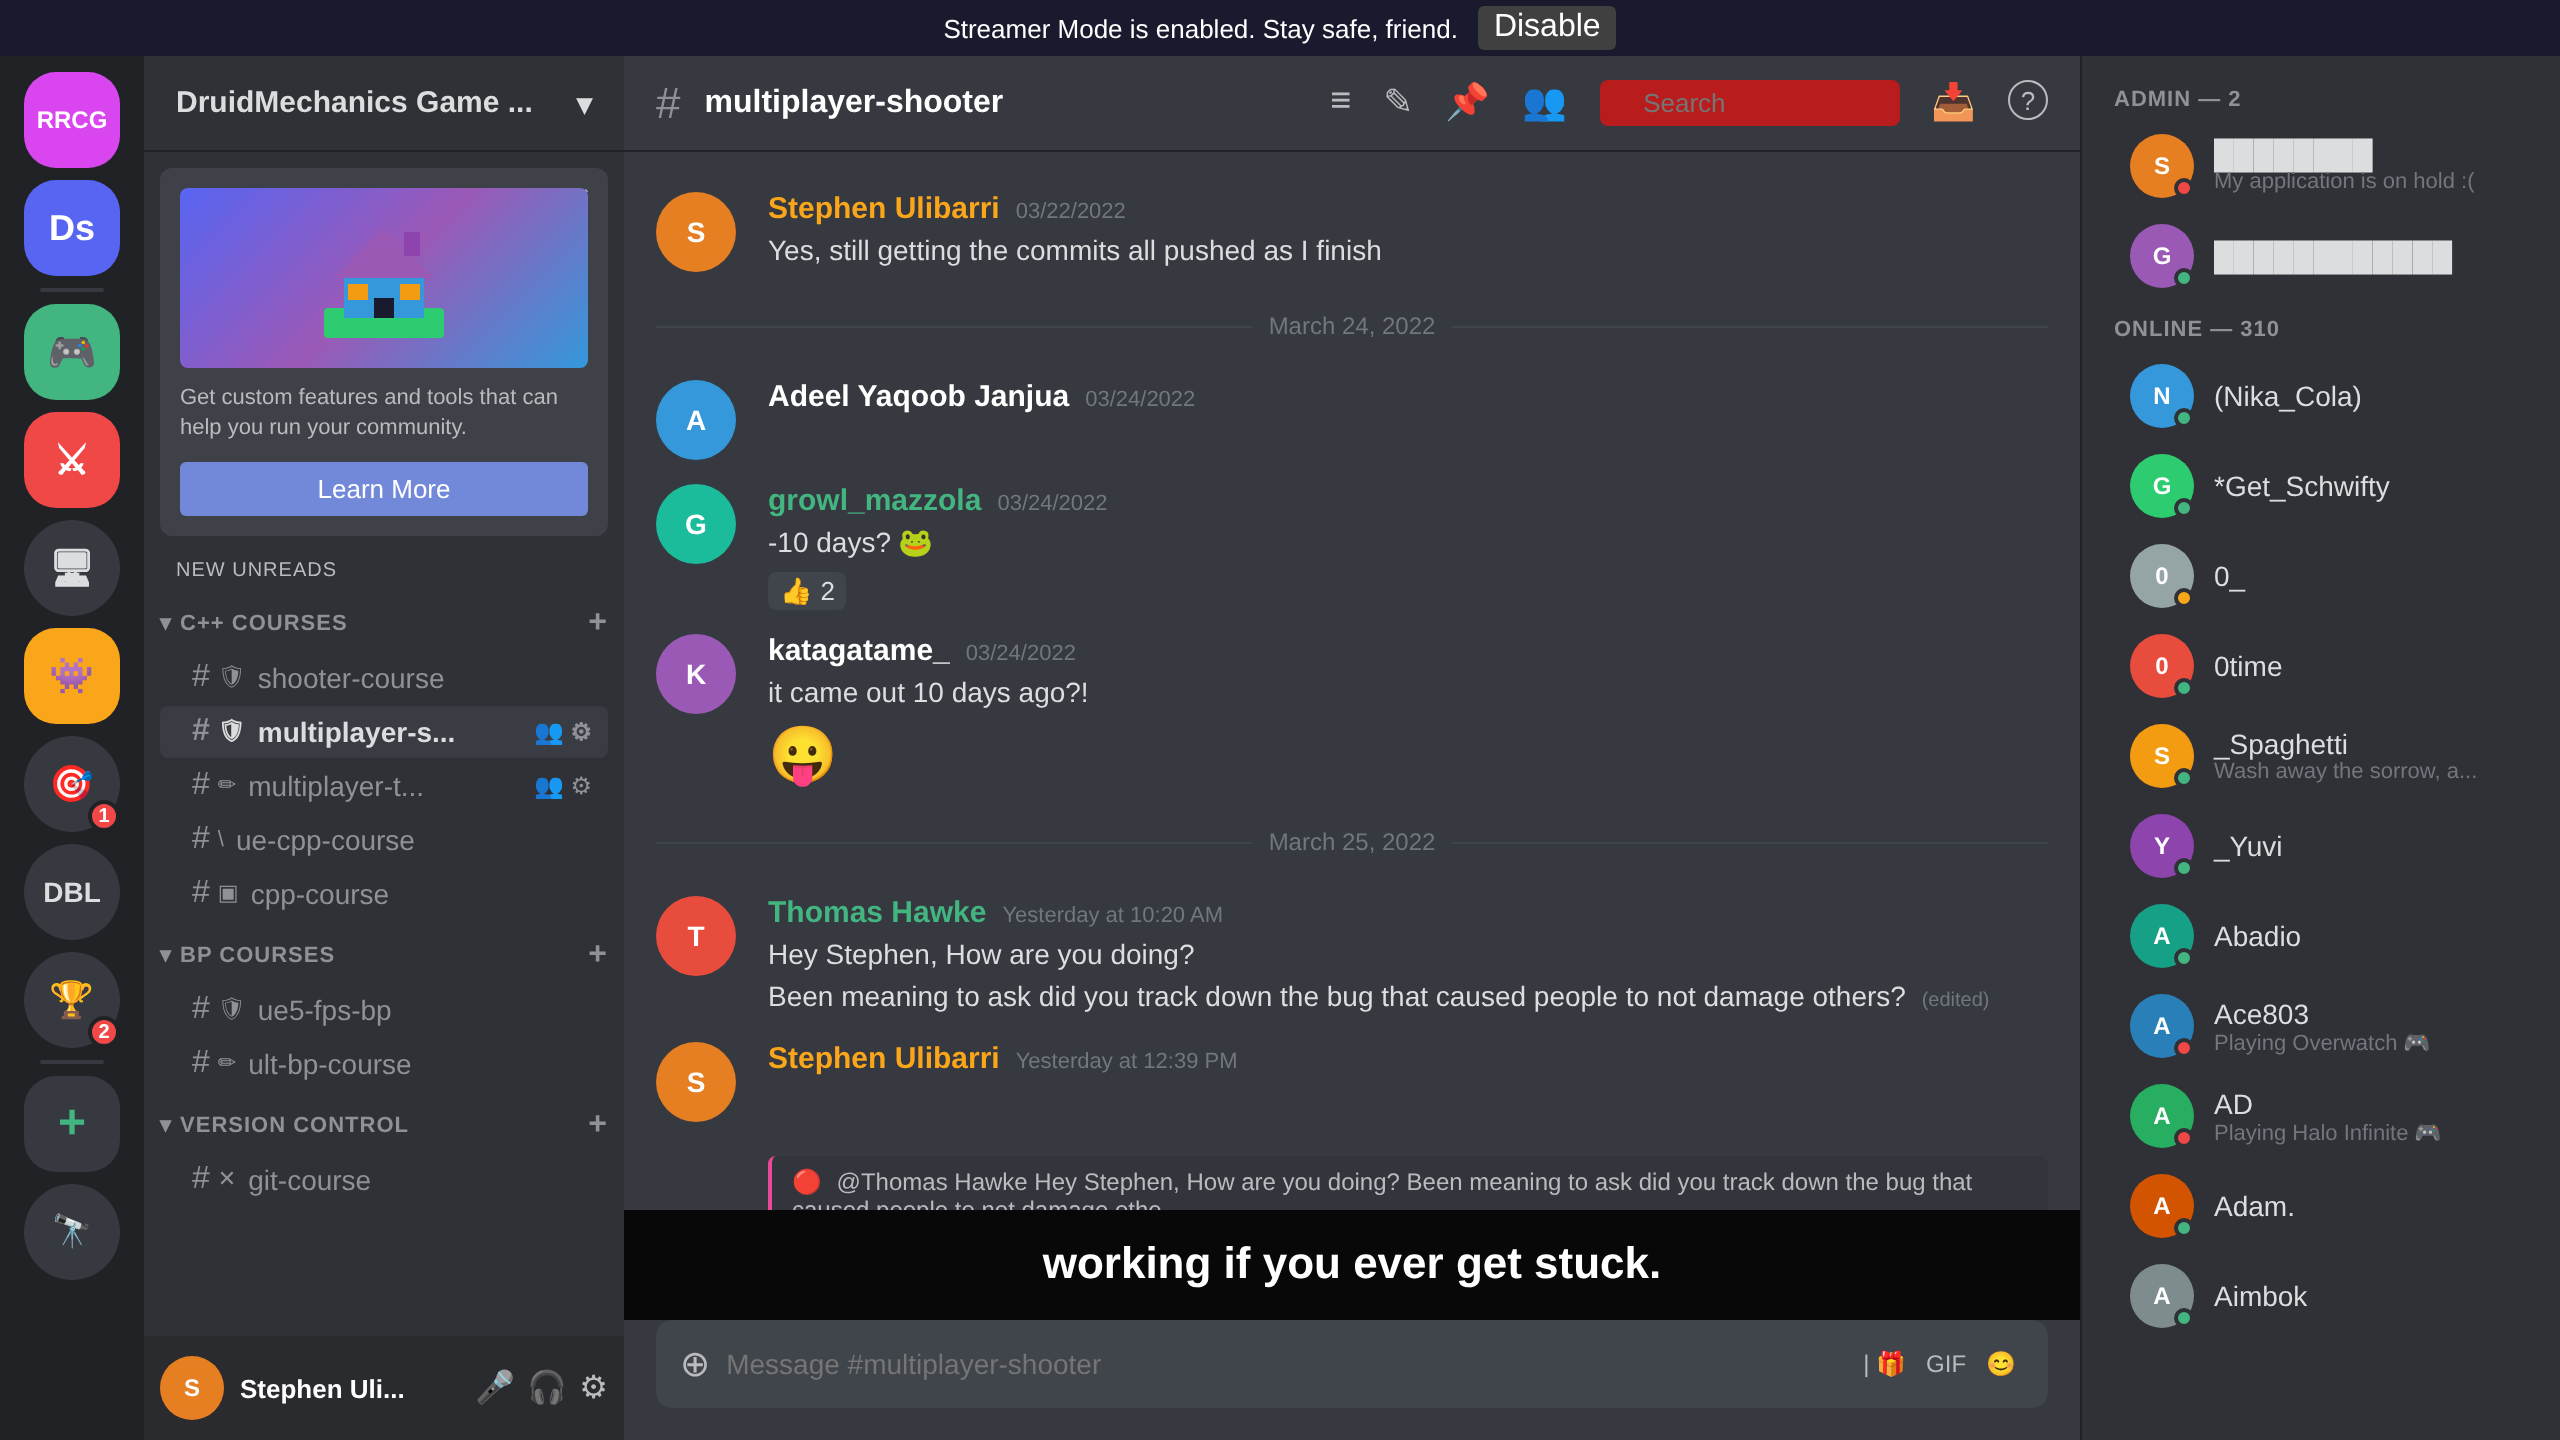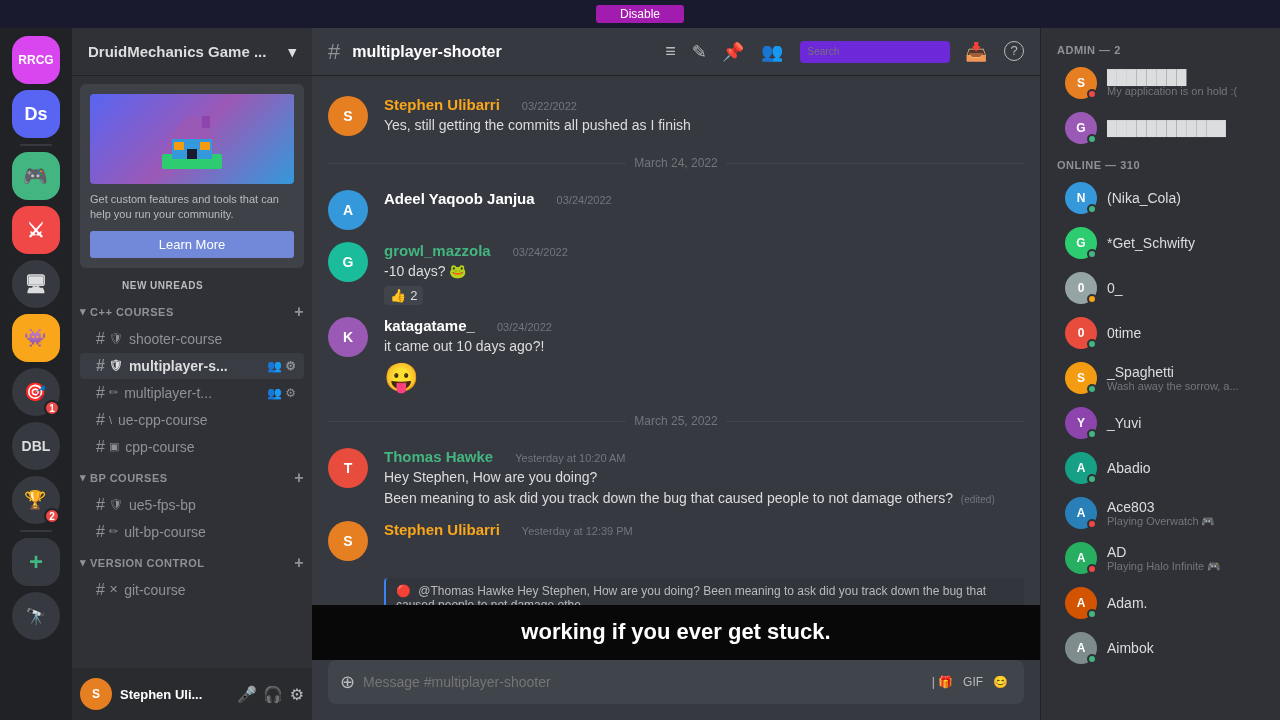"Streamer Mode is enabled. Stay" span { html: none -> <span>Streamer Mode is enabled. Stay safe, friend.</span> }
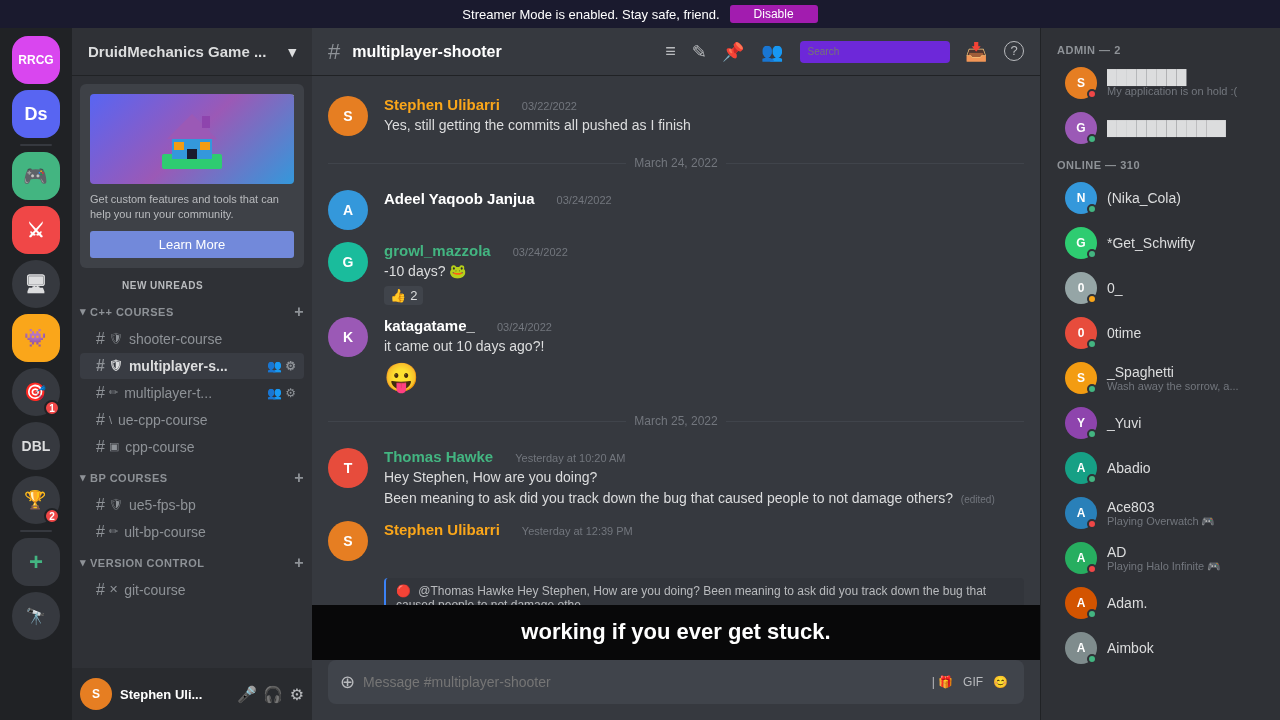"Disable" .top-bar-disable-btn { background: #a21caf -> #404040; font-size: 12px -> 16px; padding: 2px 24px -> 2px 8px }
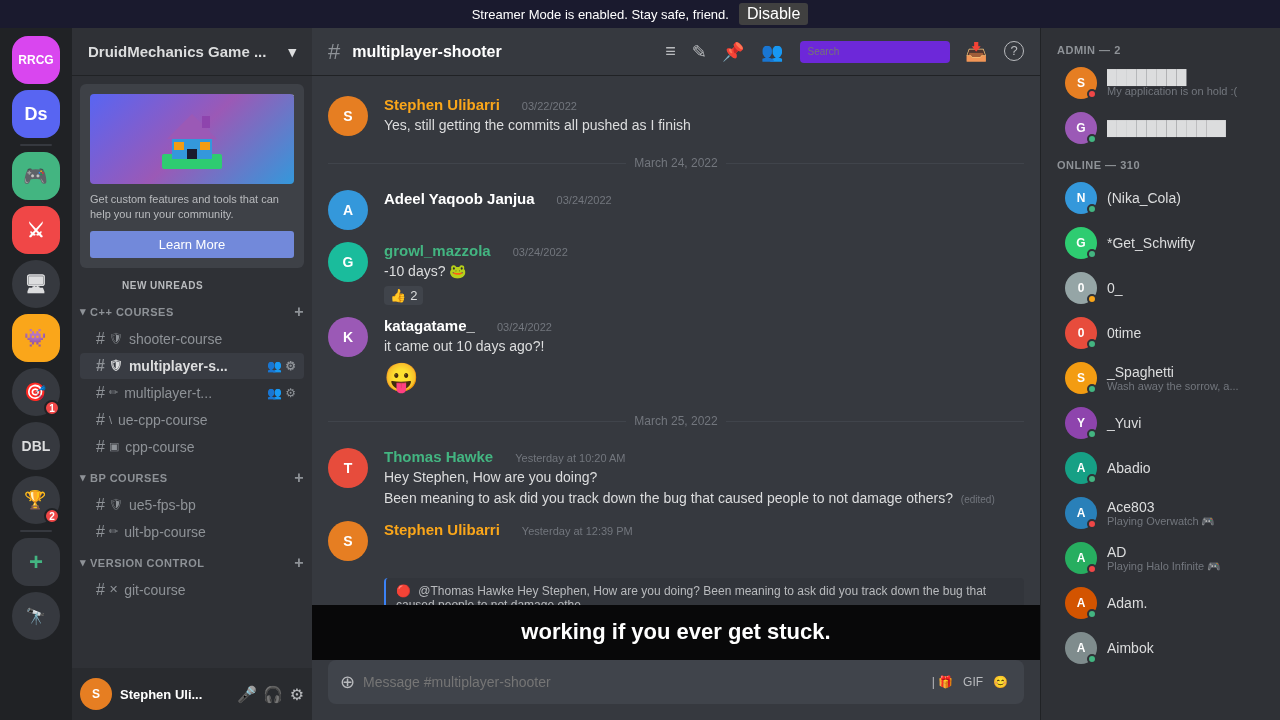"Search" .search-box { background: #6d28d9 -> #b91c1c; font-size: 10px -> 13px; padding: 4px 8px -> 4px 22px }
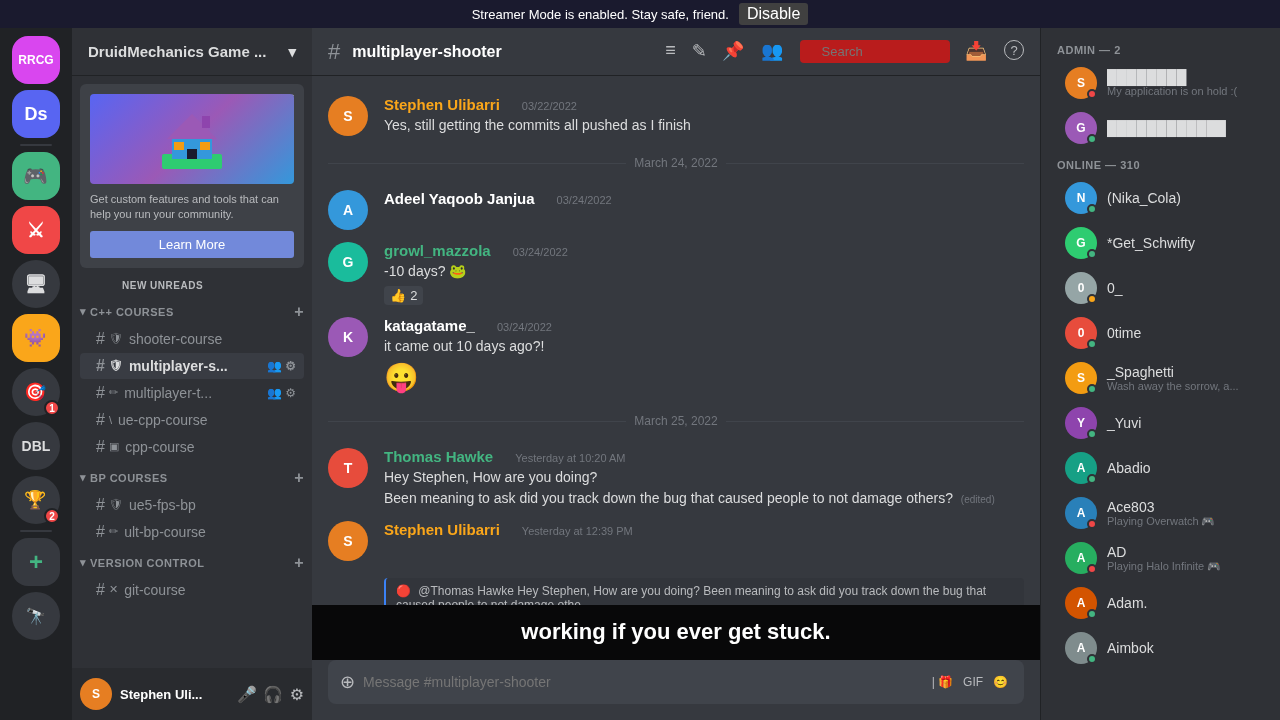"Stephen Ulibarri" .msg-header { gap: 22px -> 8px }
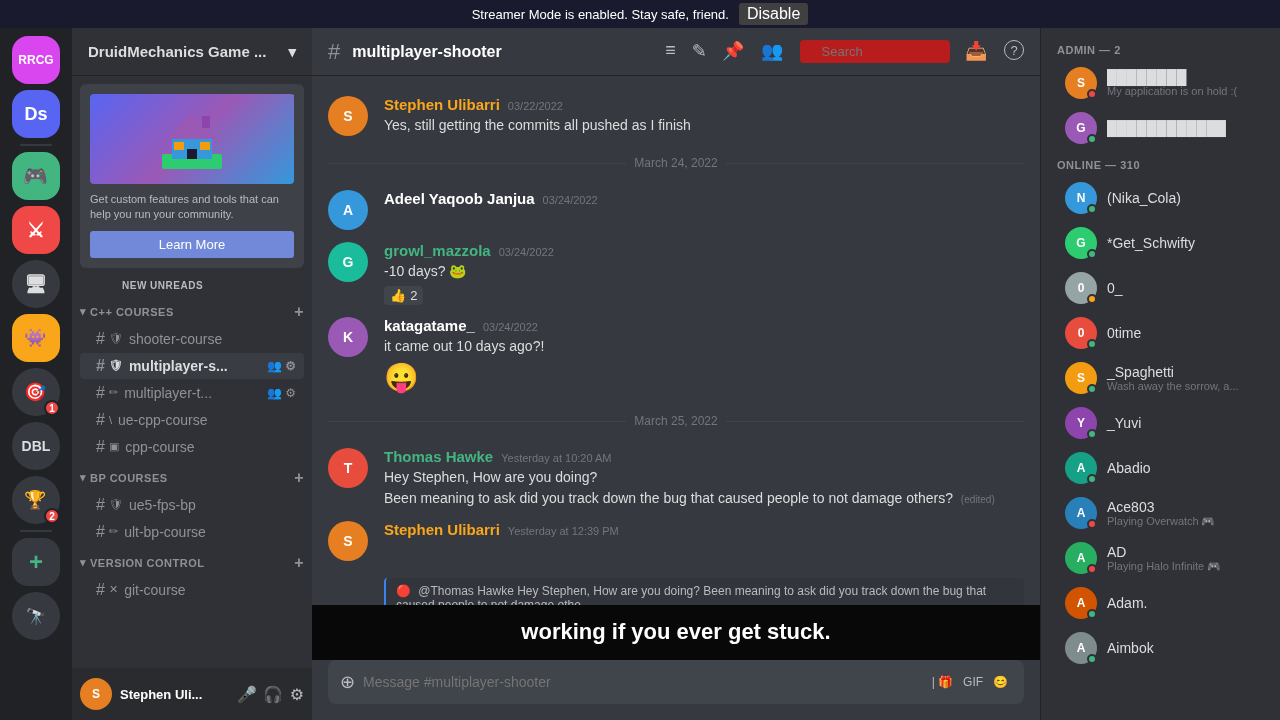"NEW UNREADS" .new-unreads-label { font-weight: 700 -> 400; margin-left: 34px -> none }
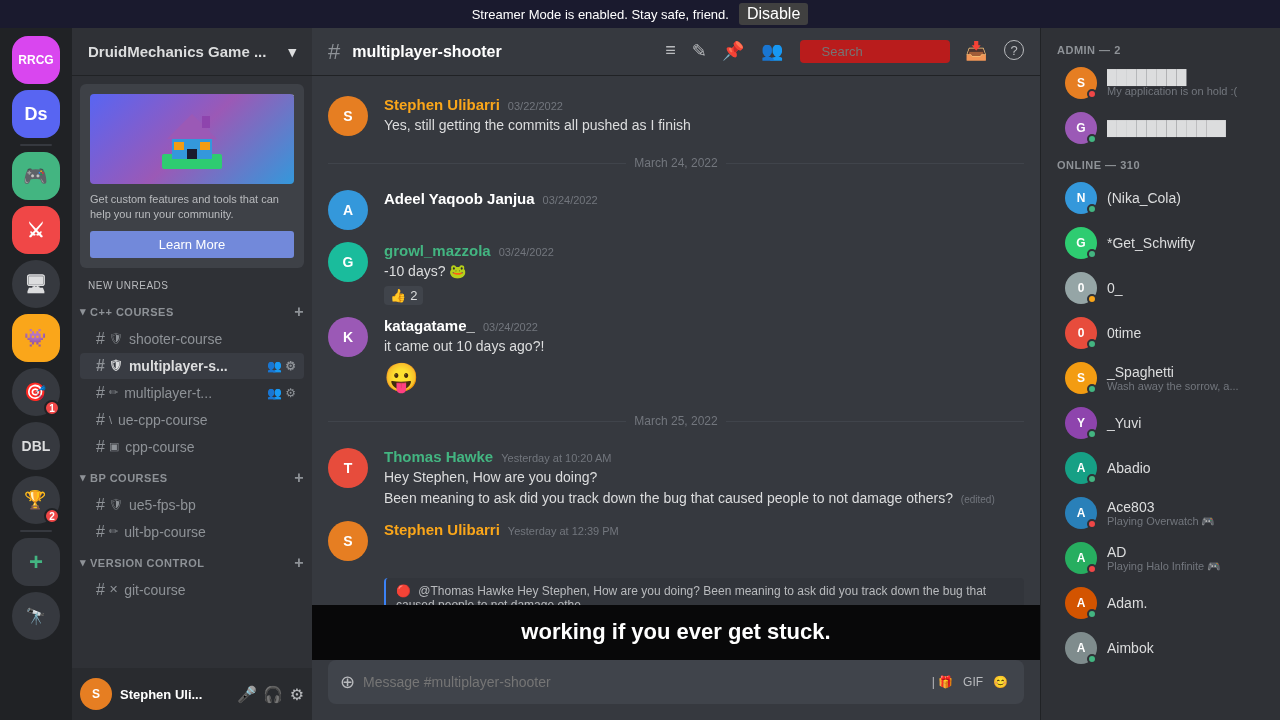"🔴 @Thomas Hawke Hey Stephen," .mention-reply { border-left: 2px solid #3b82f6 -> 2px solid #ec4899 }
